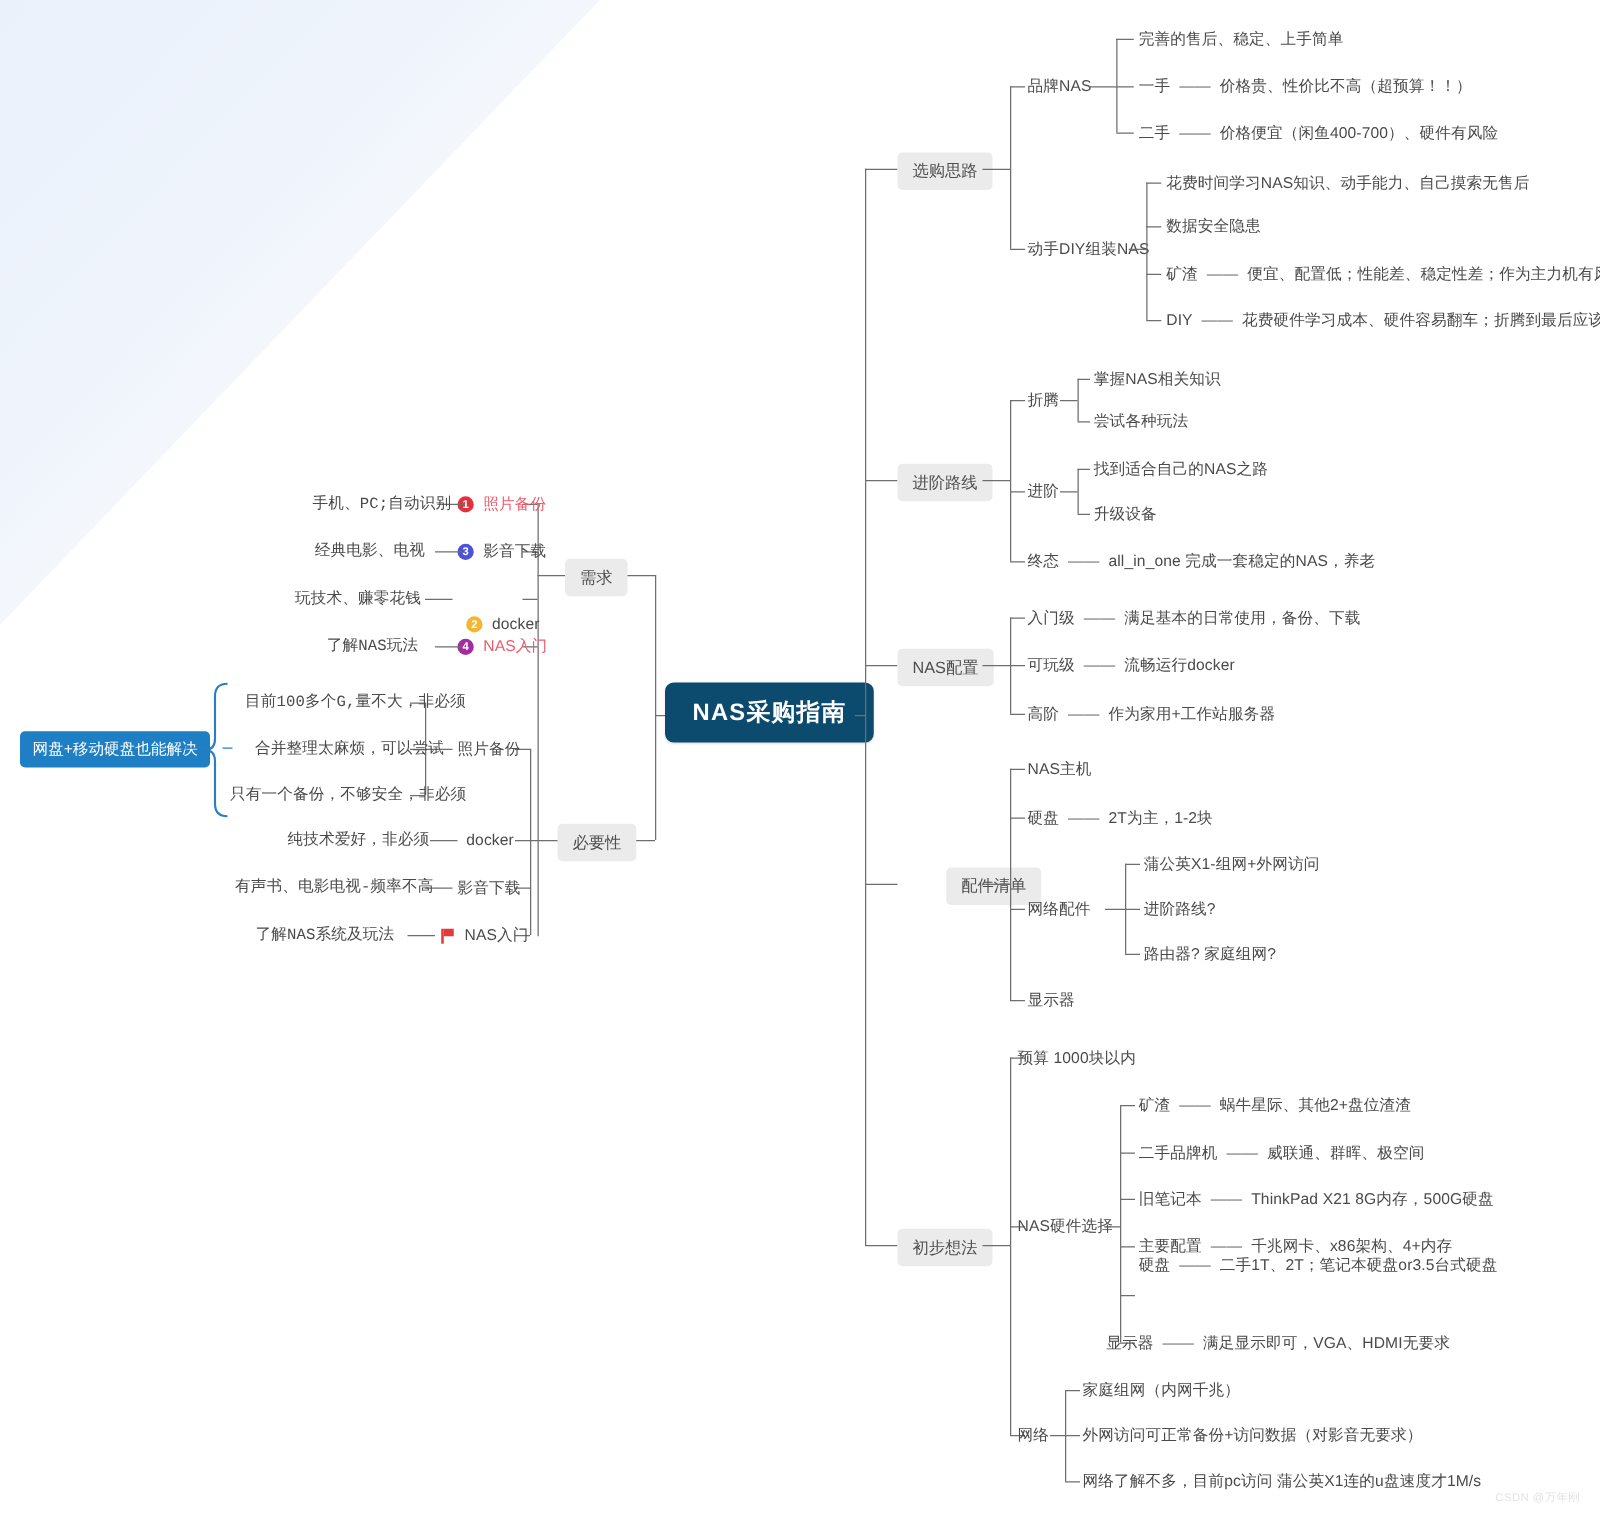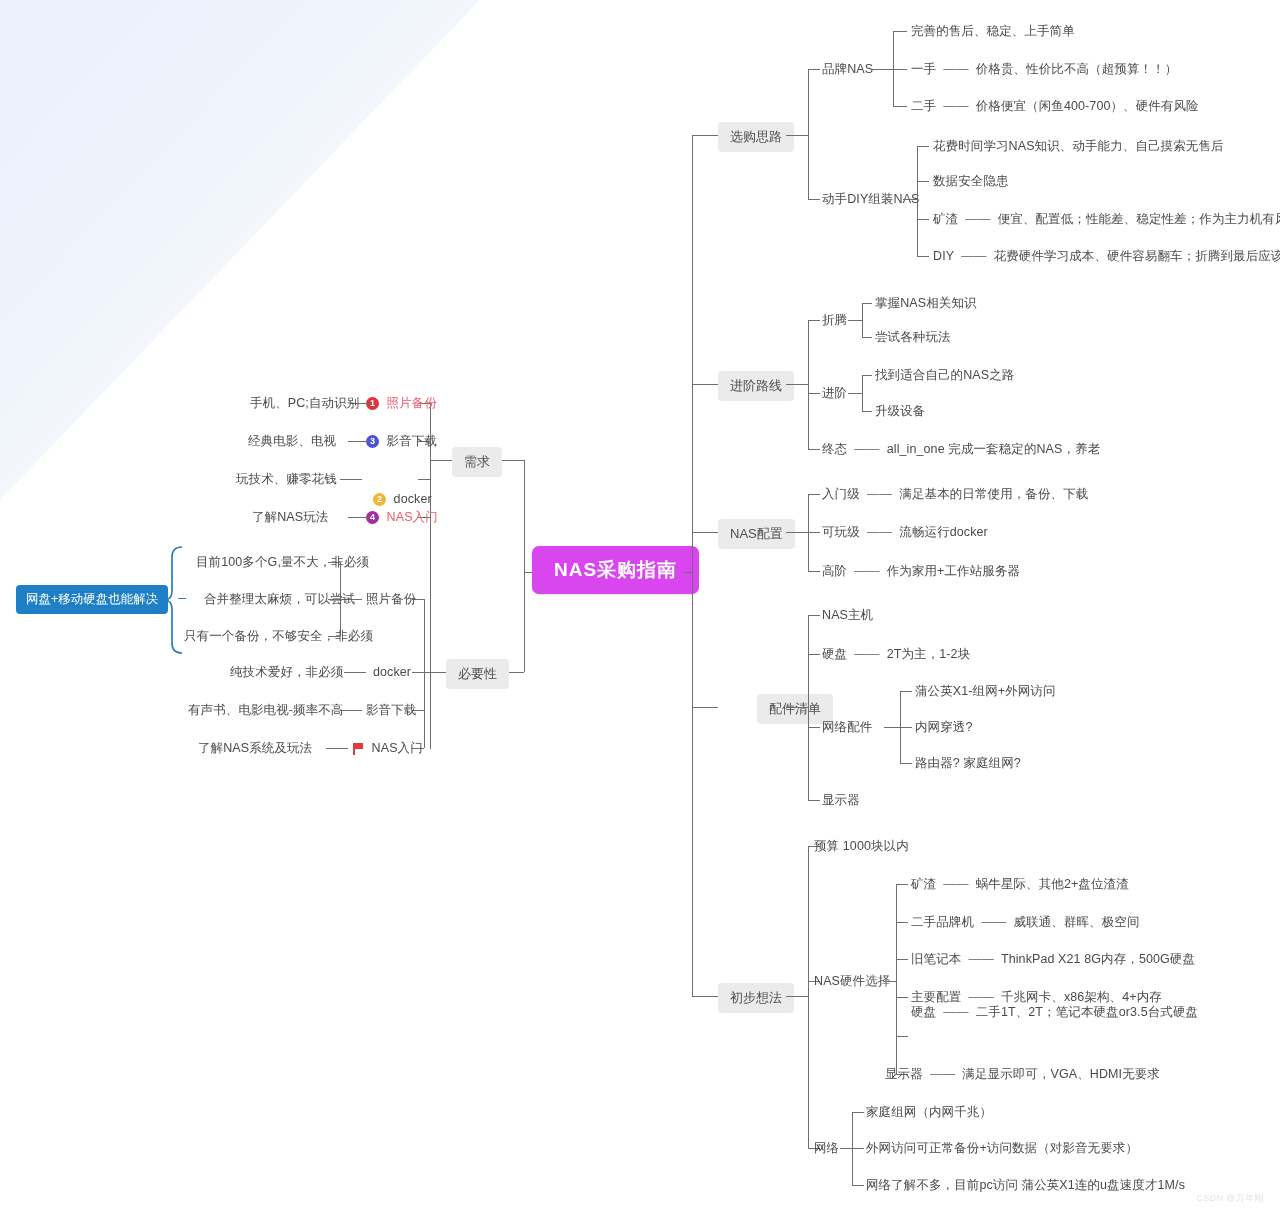"手机、PC;自动识别" .ta-r { font-family: none -> Liberation Mono, monospace; text-align: left -> center }
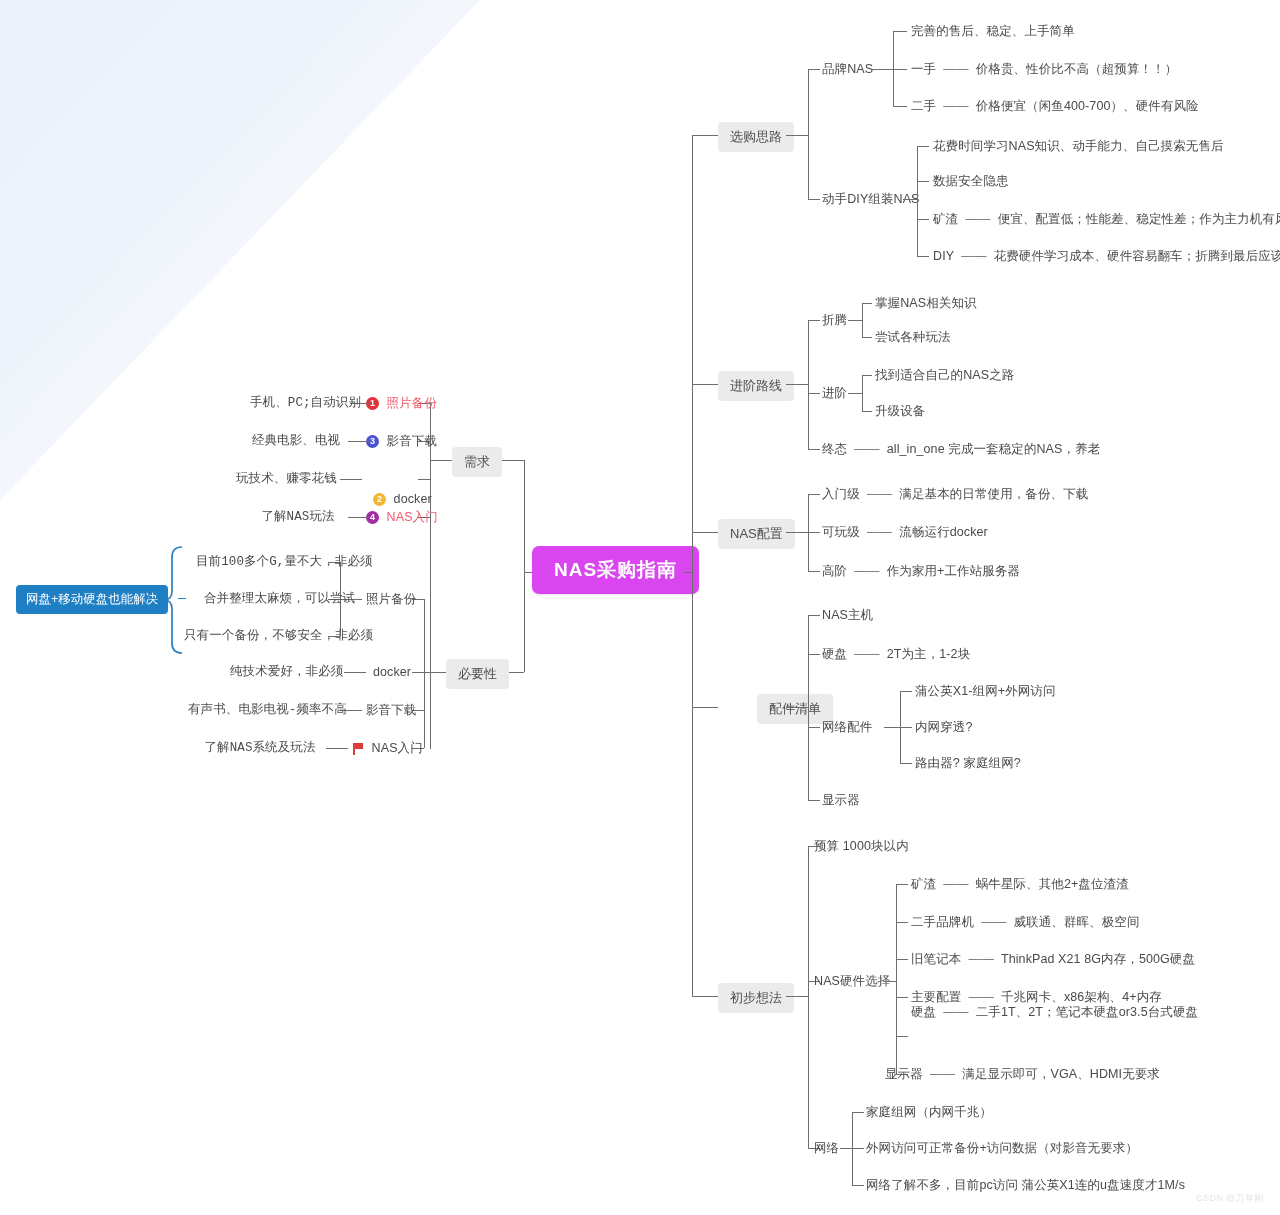"NAS采购指南" .root { background: #d946ef -> #0c4a6e }
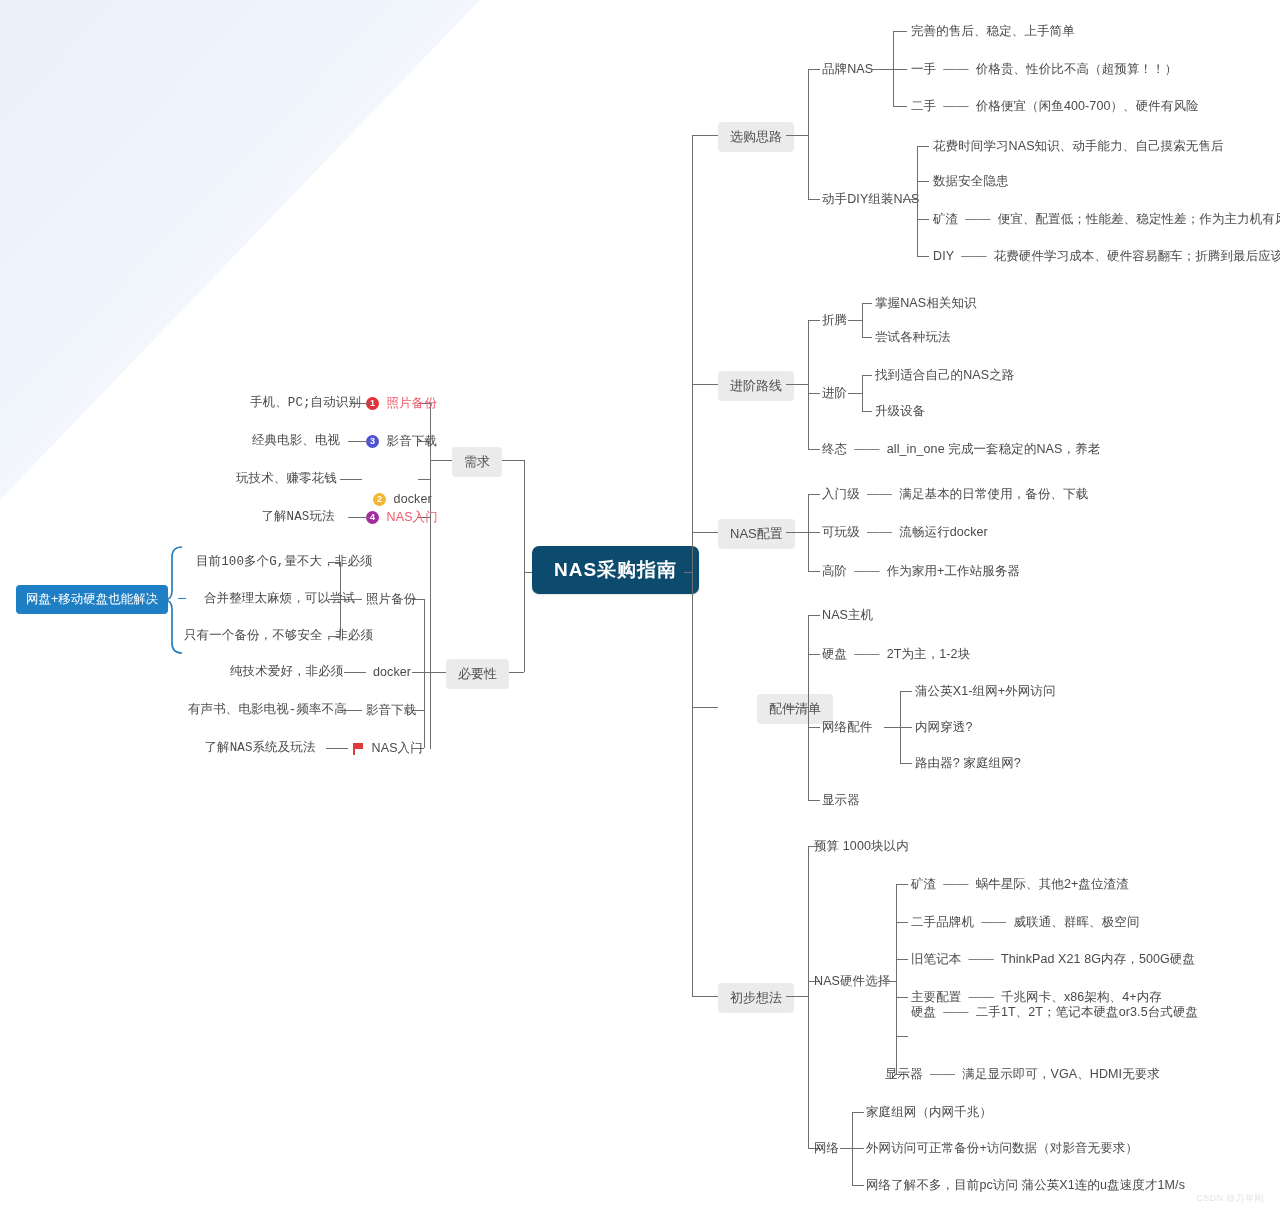"内网穿透?" div.node { text: 内网穿透 -> 进阶路线 }
